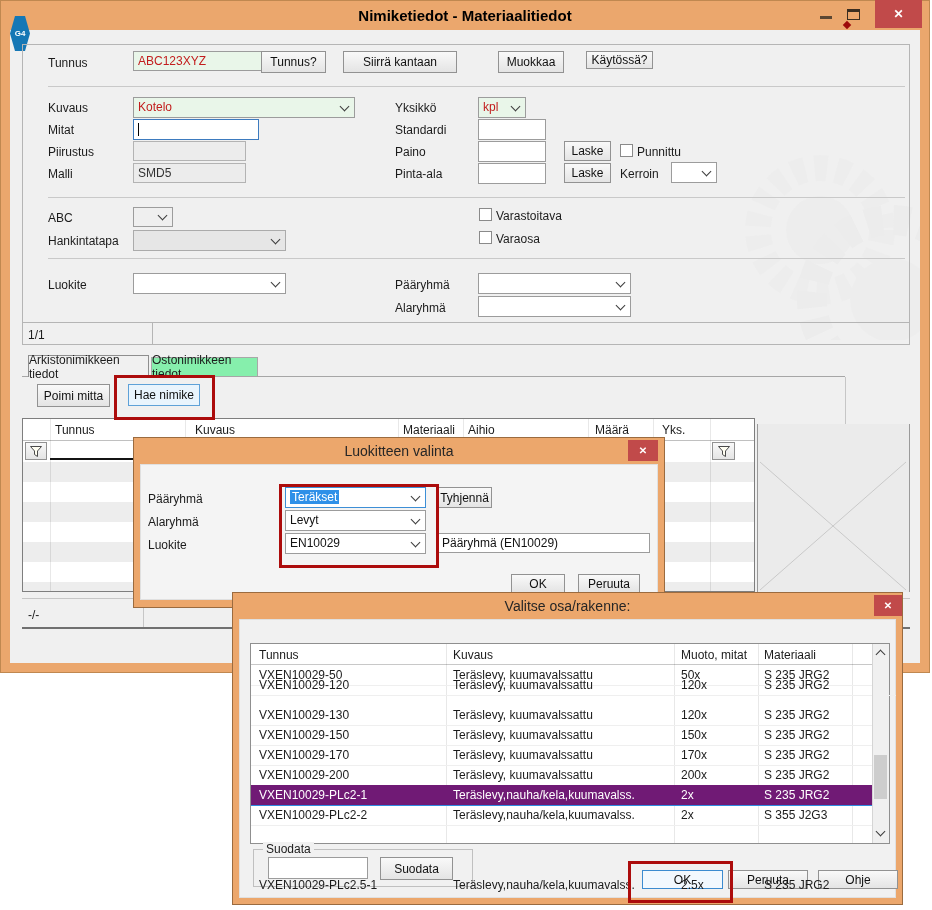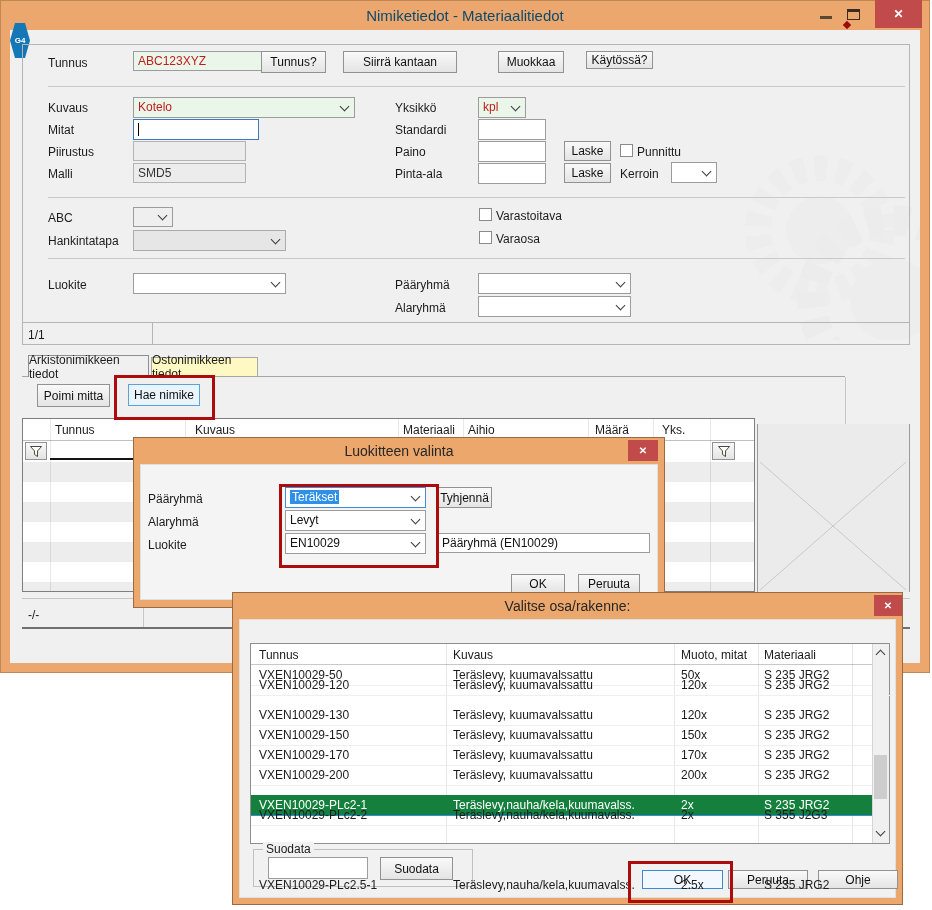"Nimiketiedot - Materiaalitiedot" div.lbl { color: #0c4a6e -> #000000; font-weight: none -> bold }
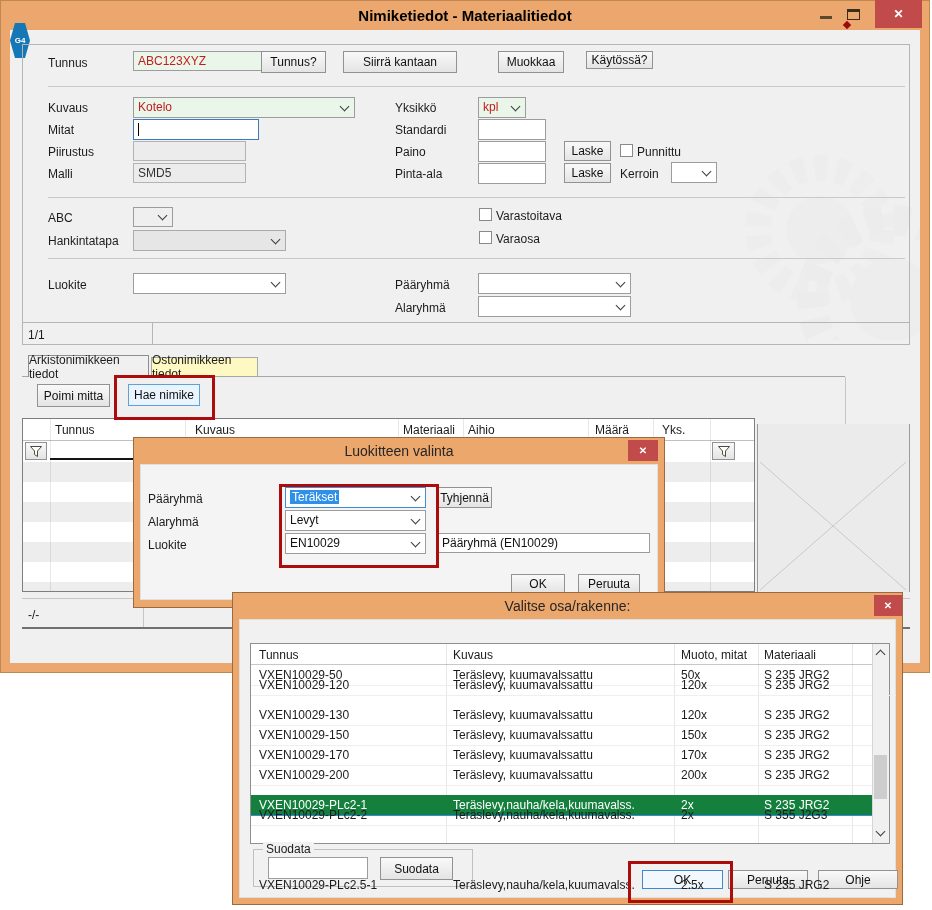"G4" div.hexicon { top: 22px -> 15px }
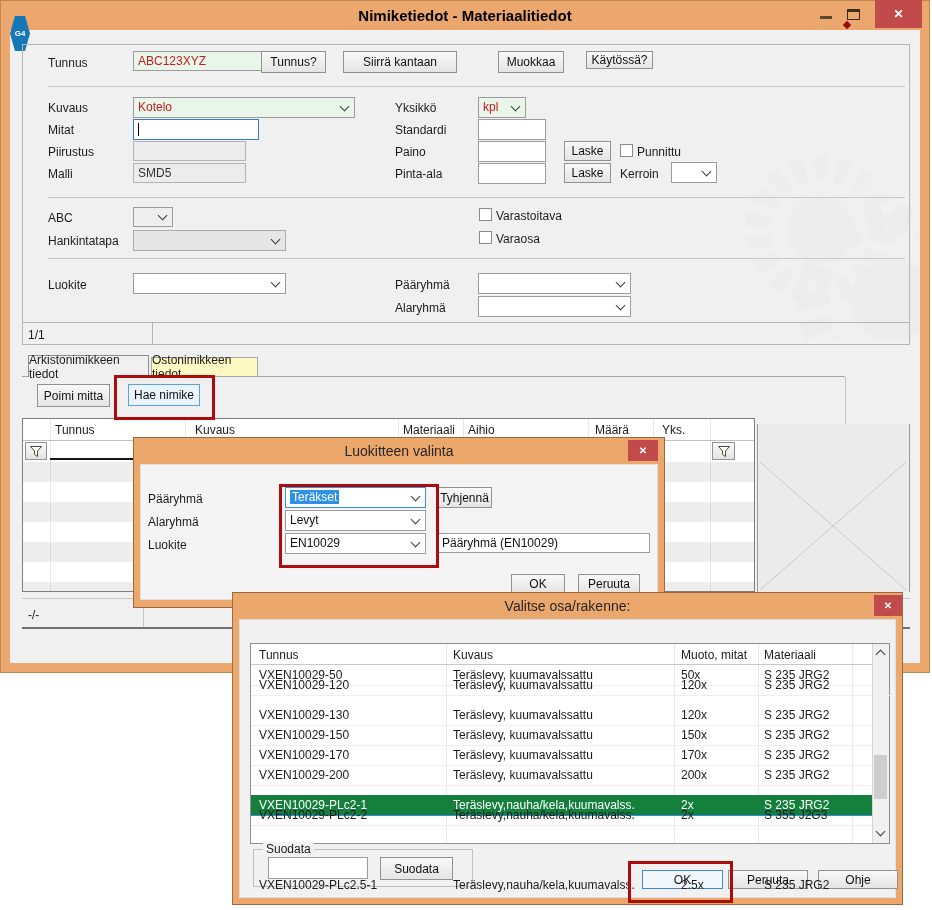"Ostonimikkeen tiedot" div.abs { background: #fef9c3 -> #86efac }
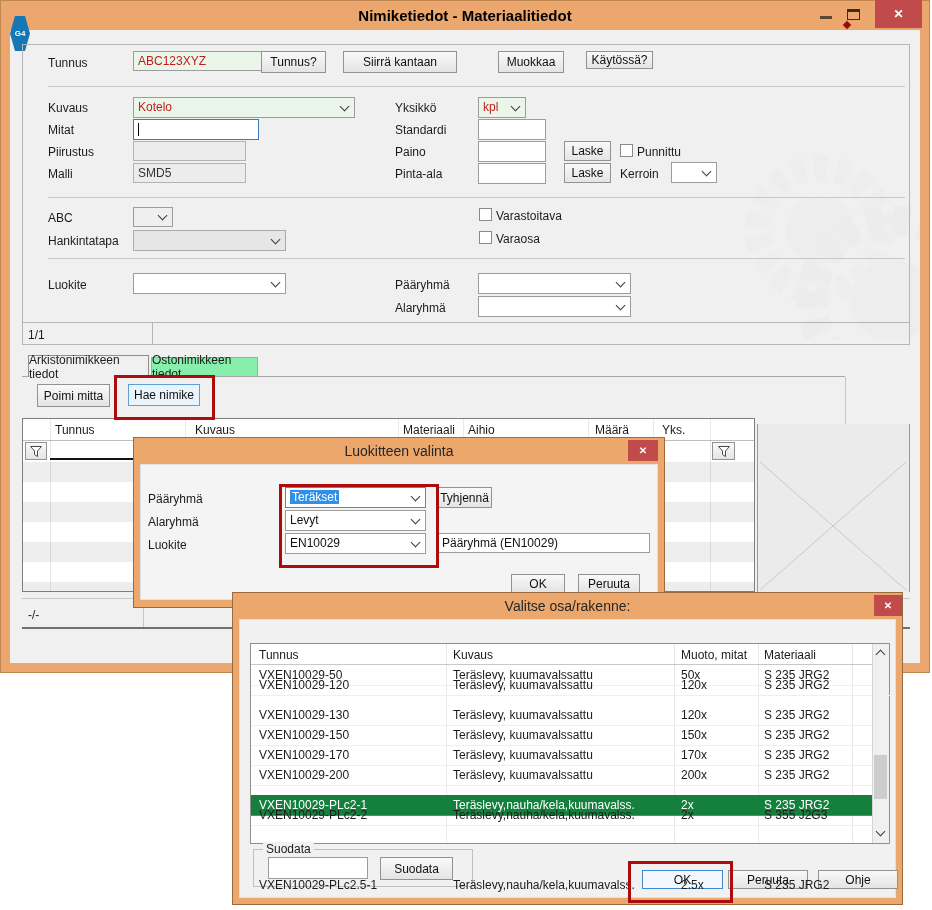"VXEN10029-PLc2-1" .vrow.sel { background: #15803d -> #701a75; margin-top: 10px -> none }
